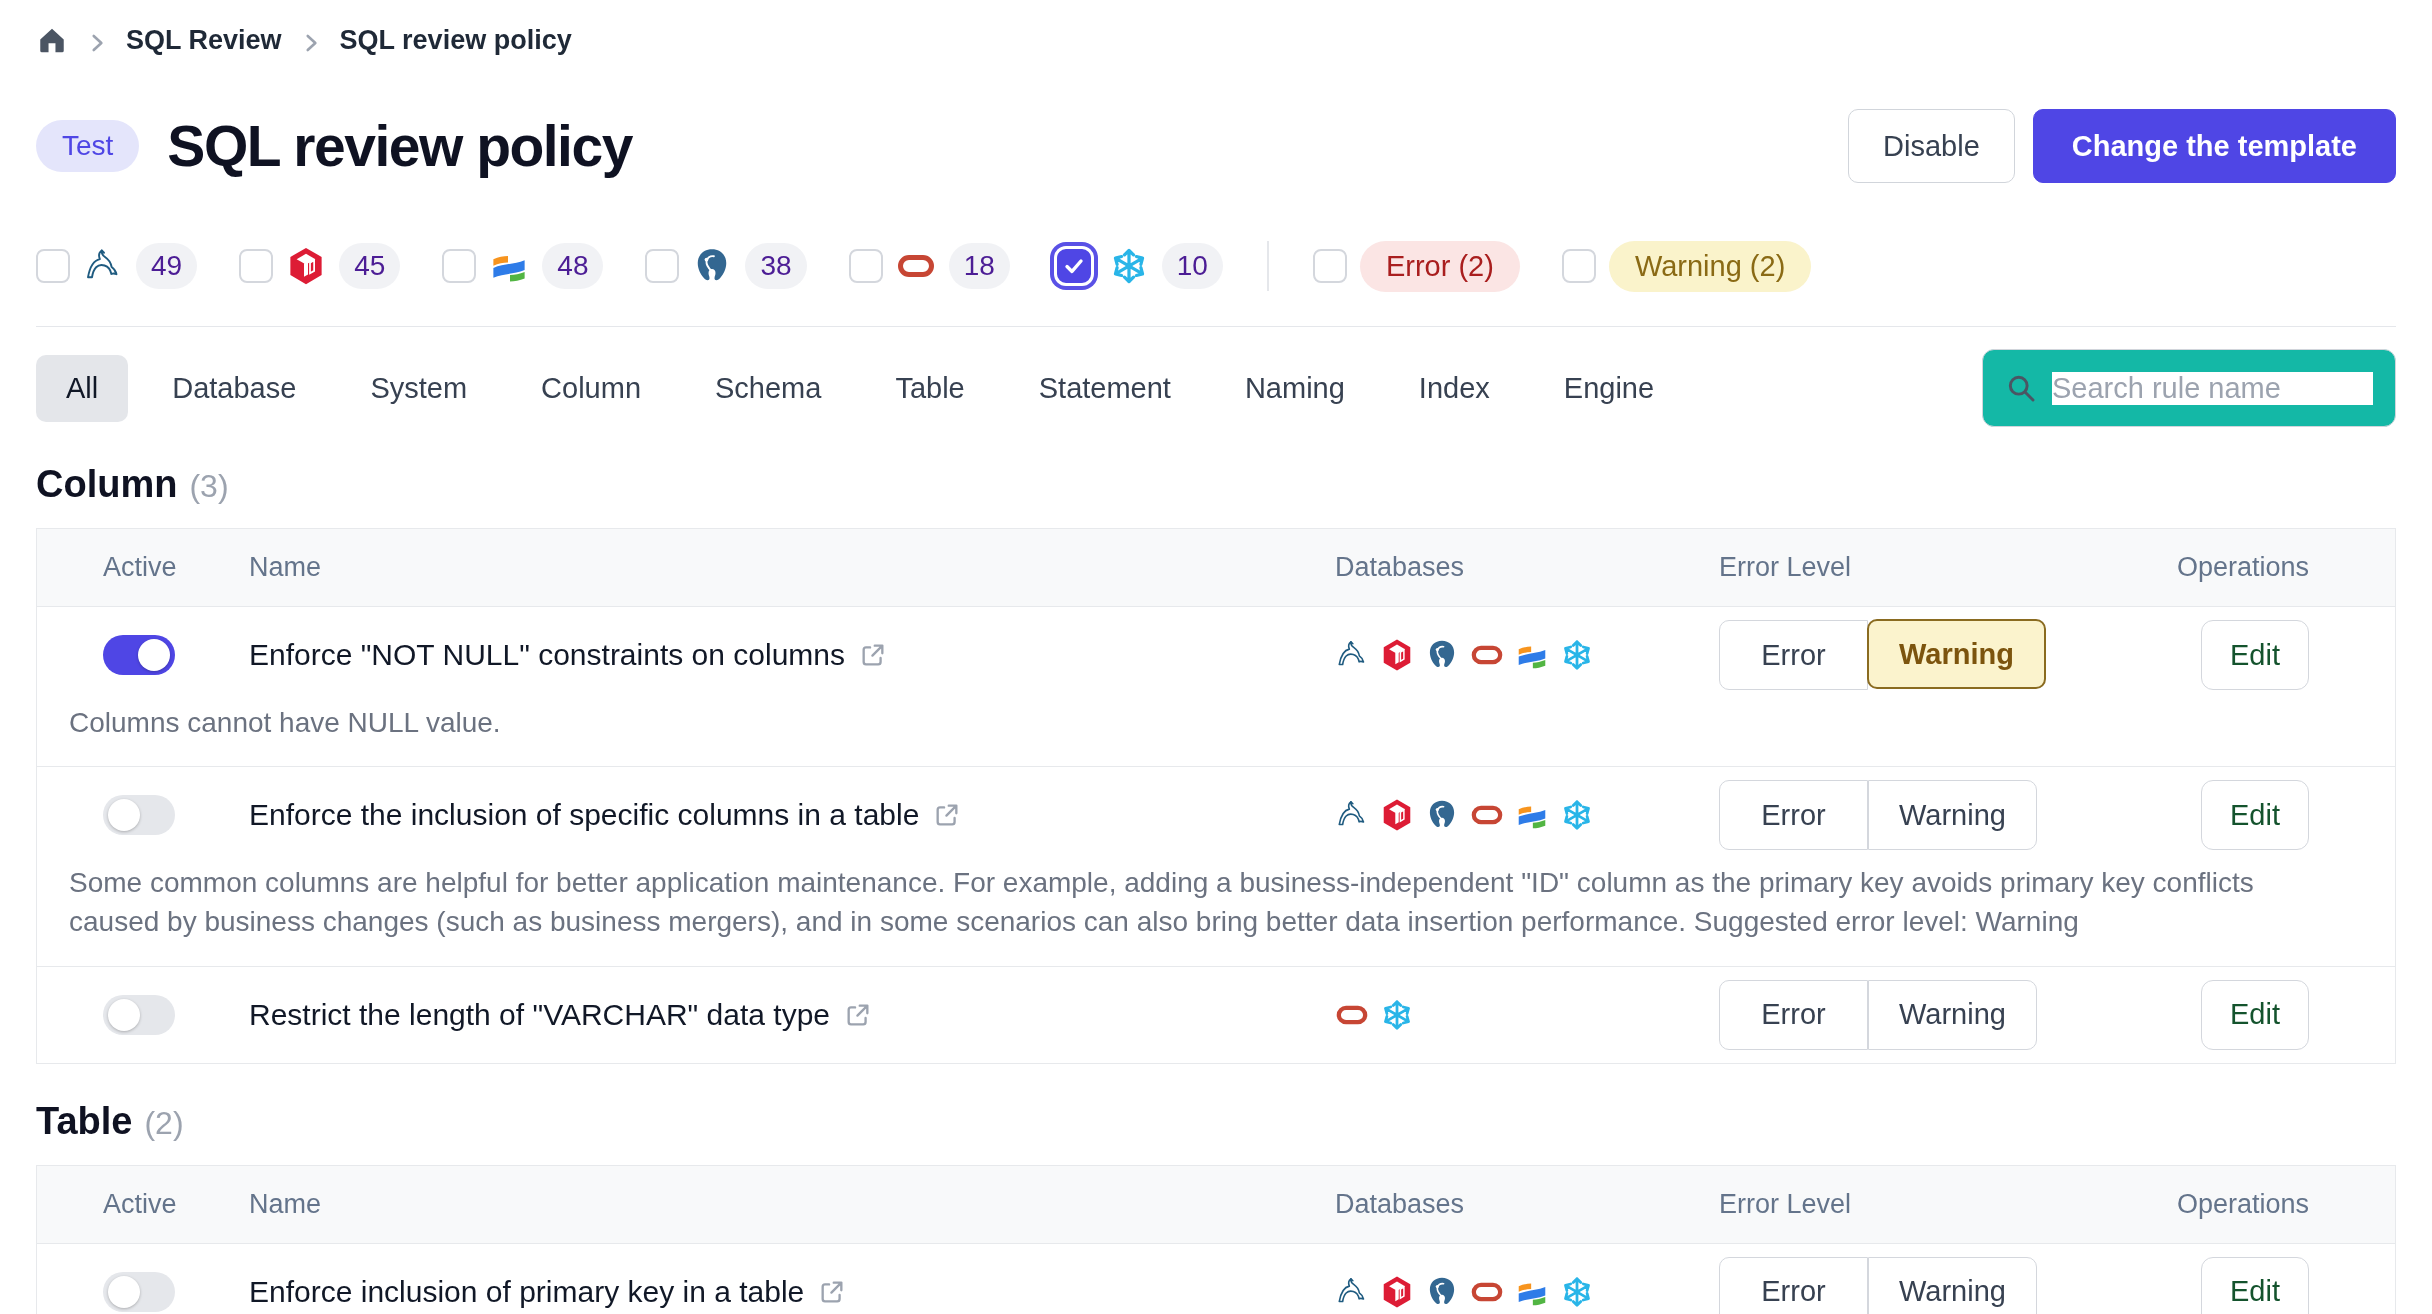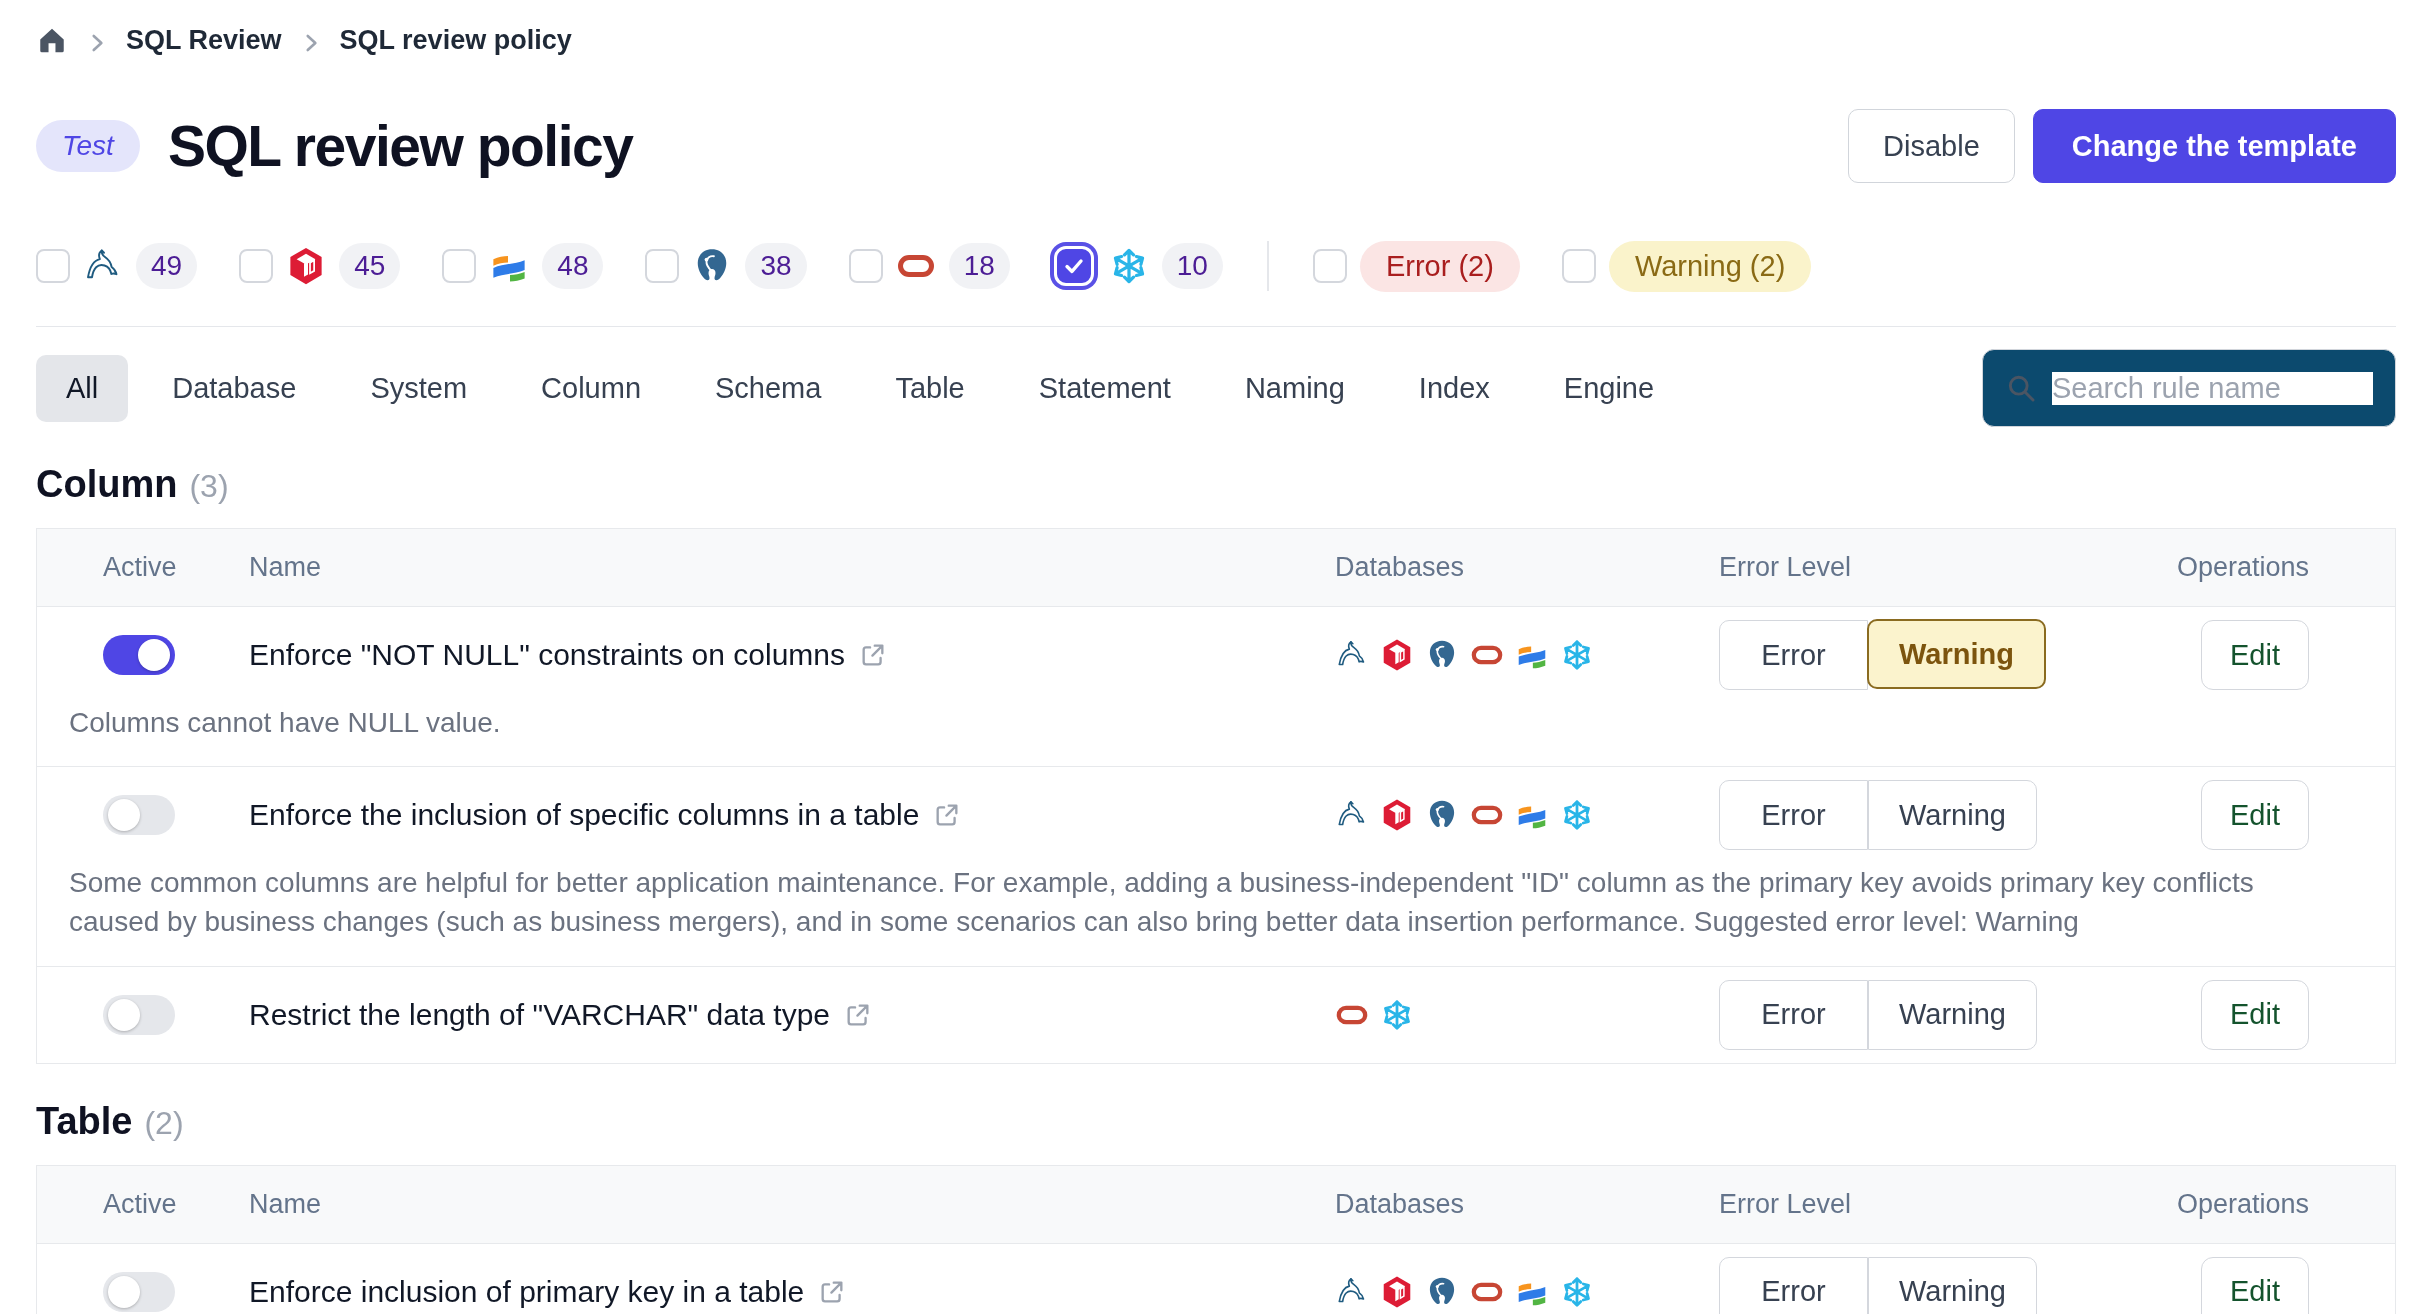"Test" .env-badge { font-style: italic -> none }
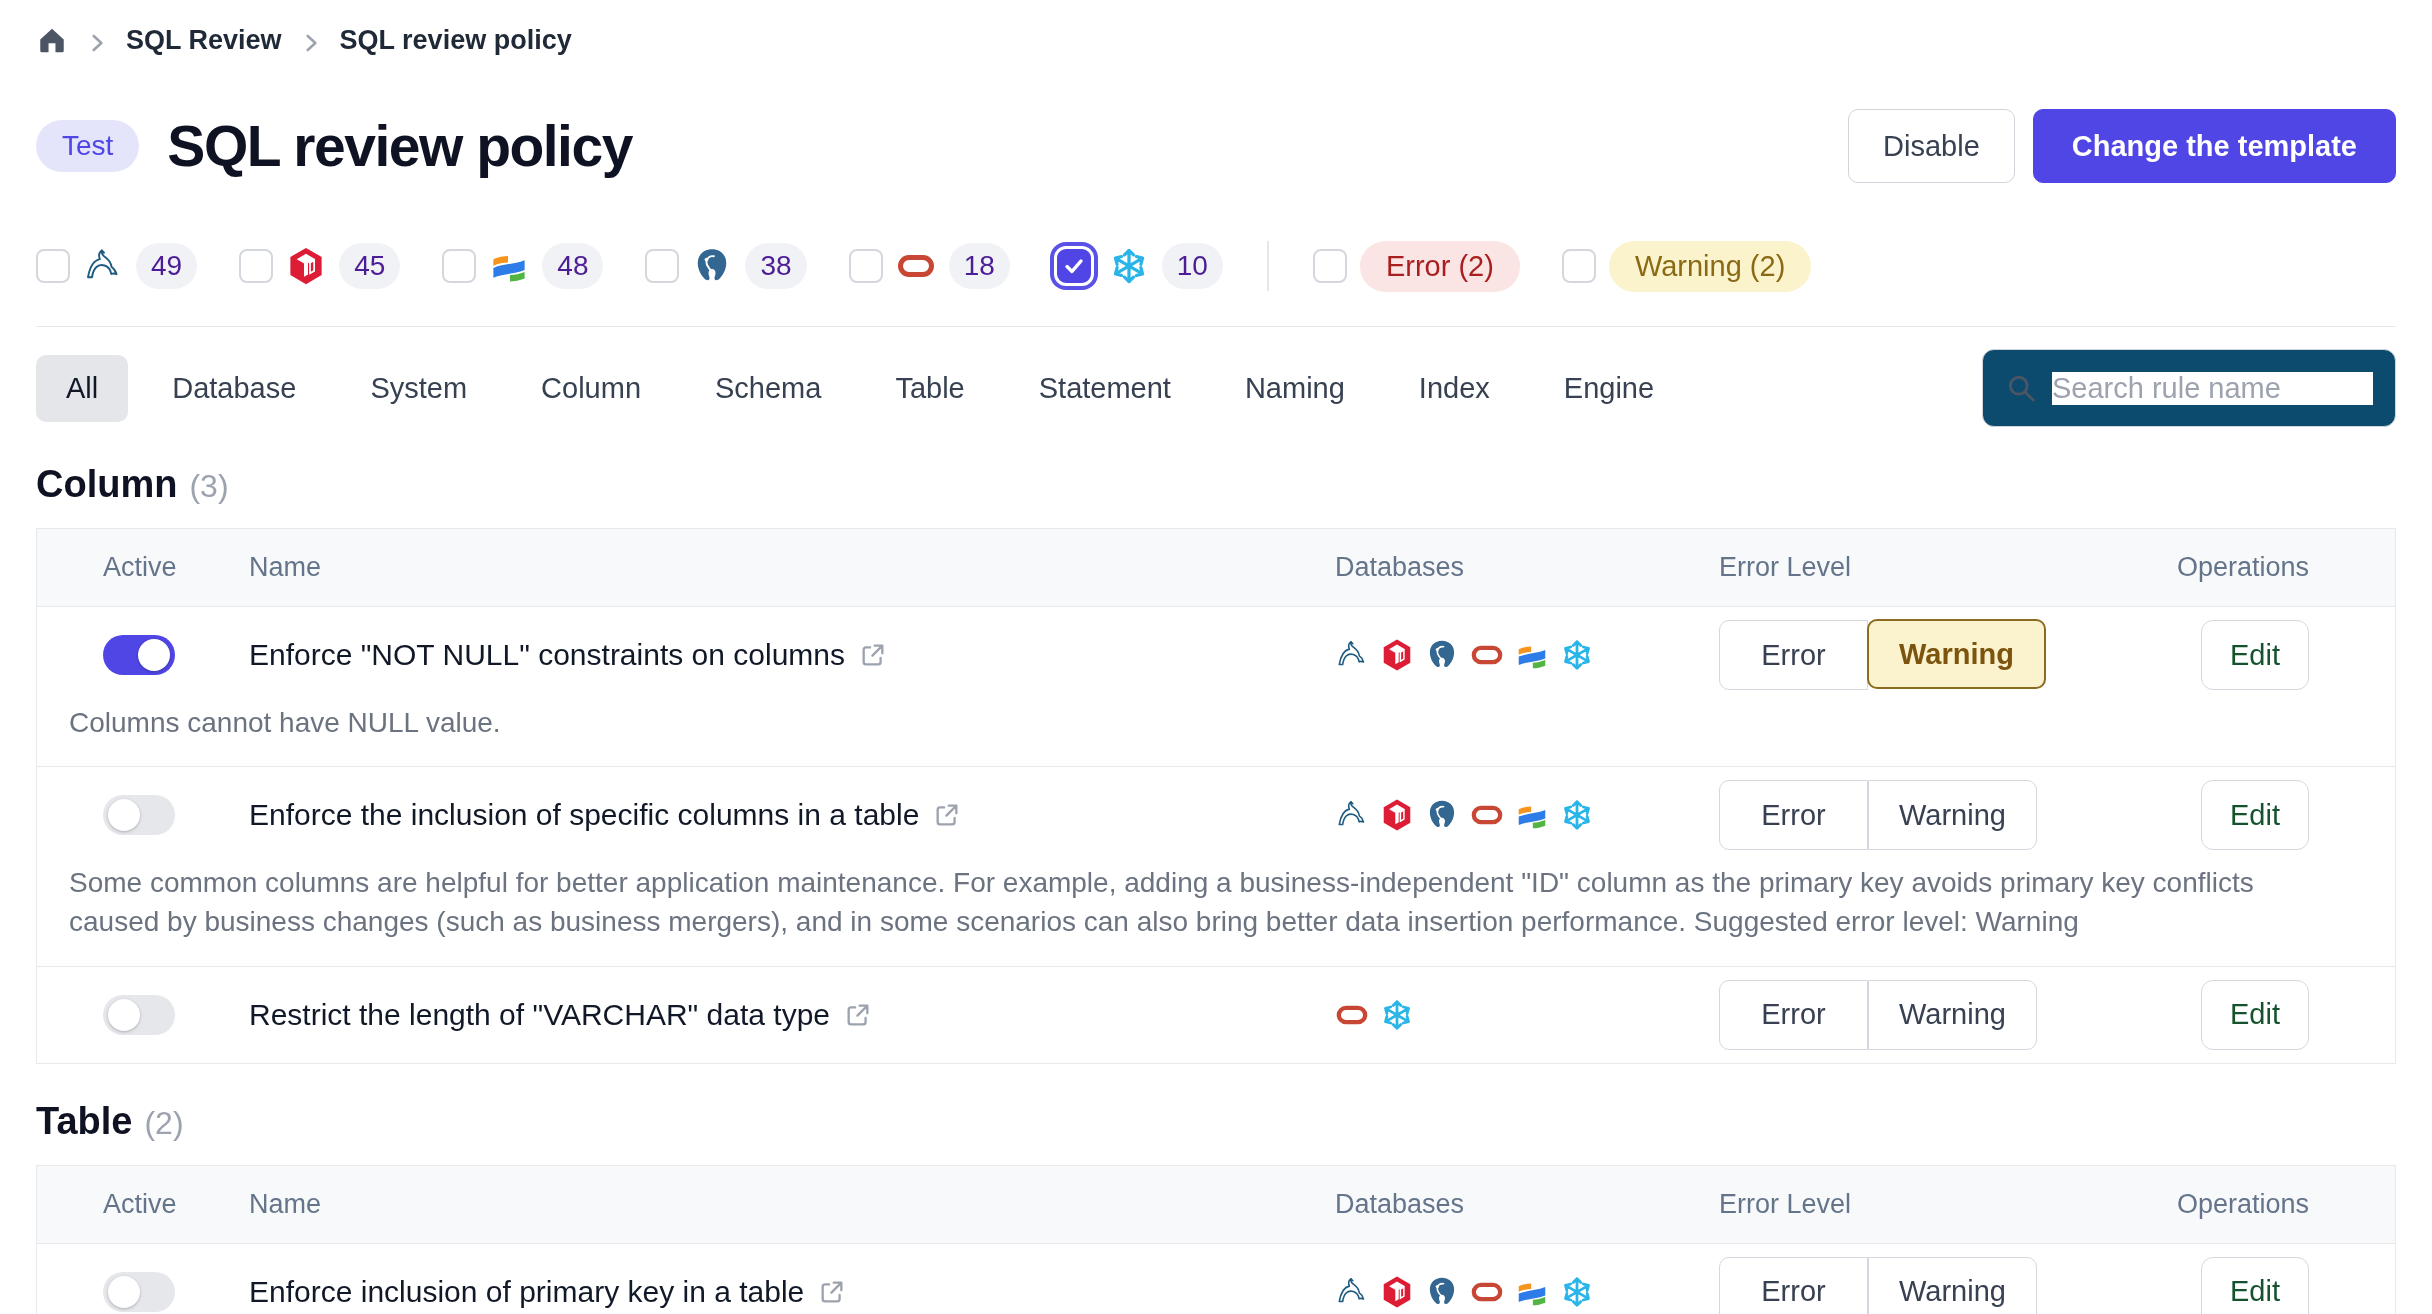"Search rule name" .search-box { background: #0c4a6e -> #14b8a6 }
